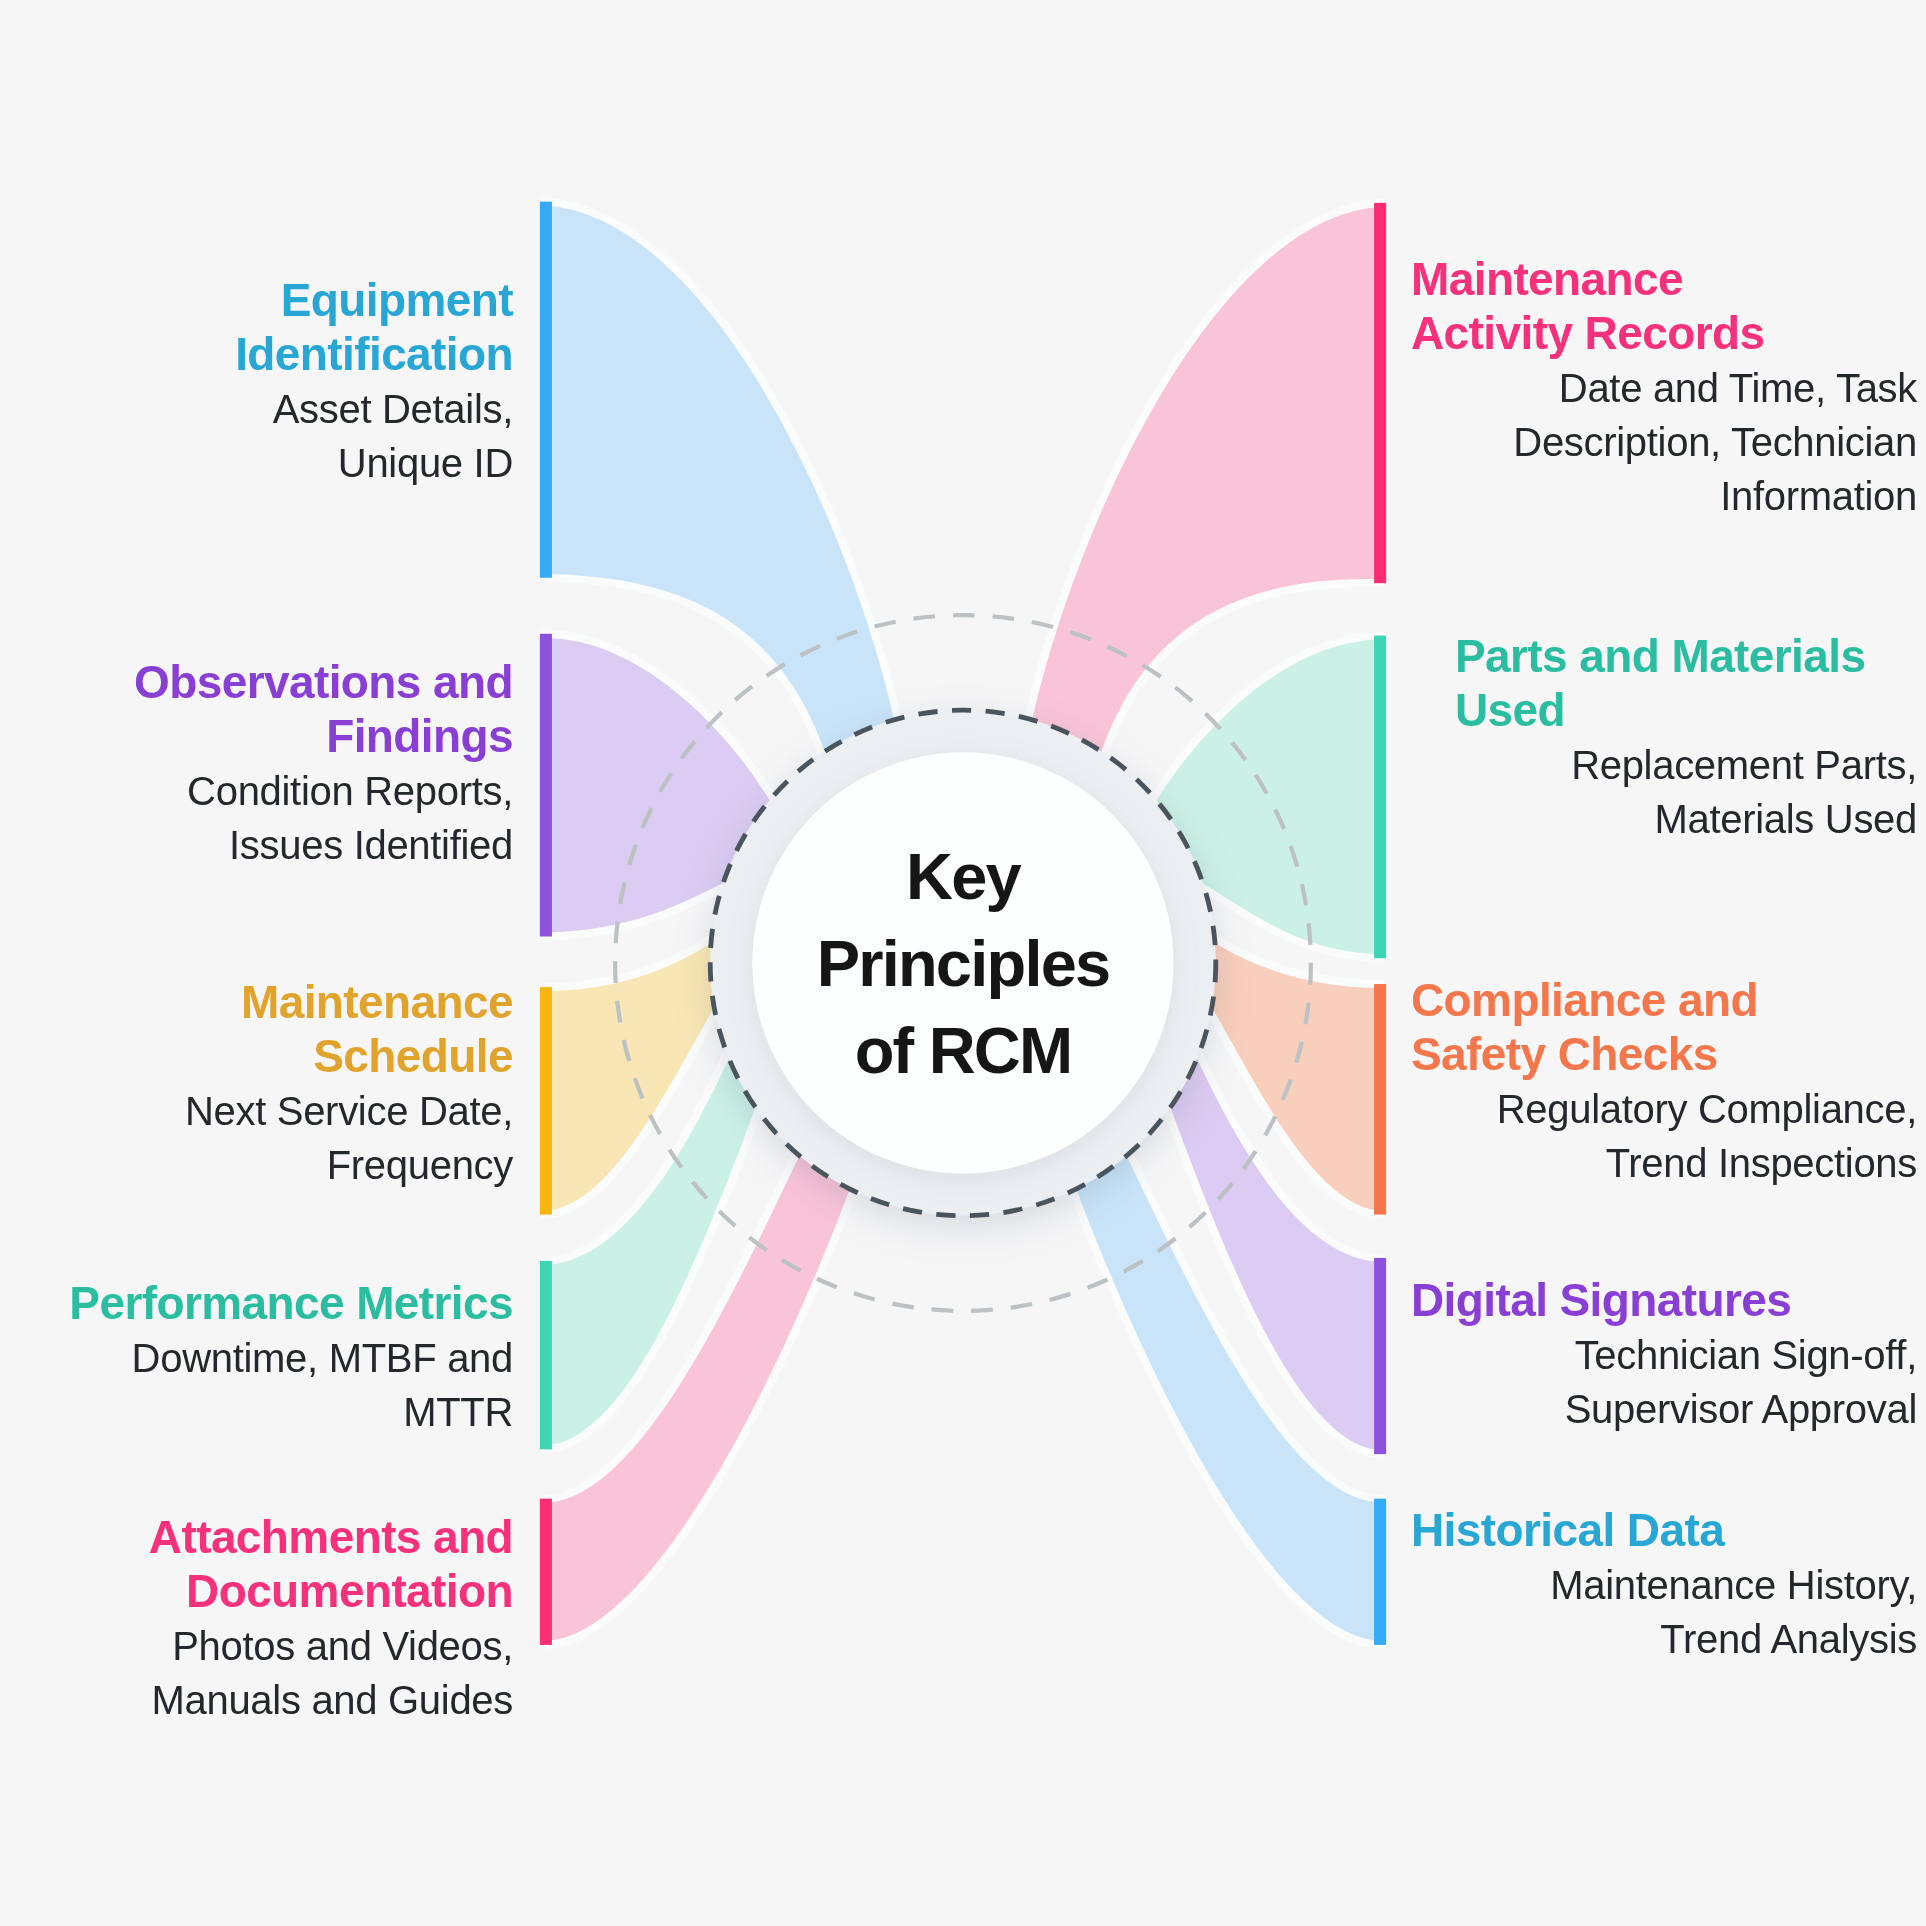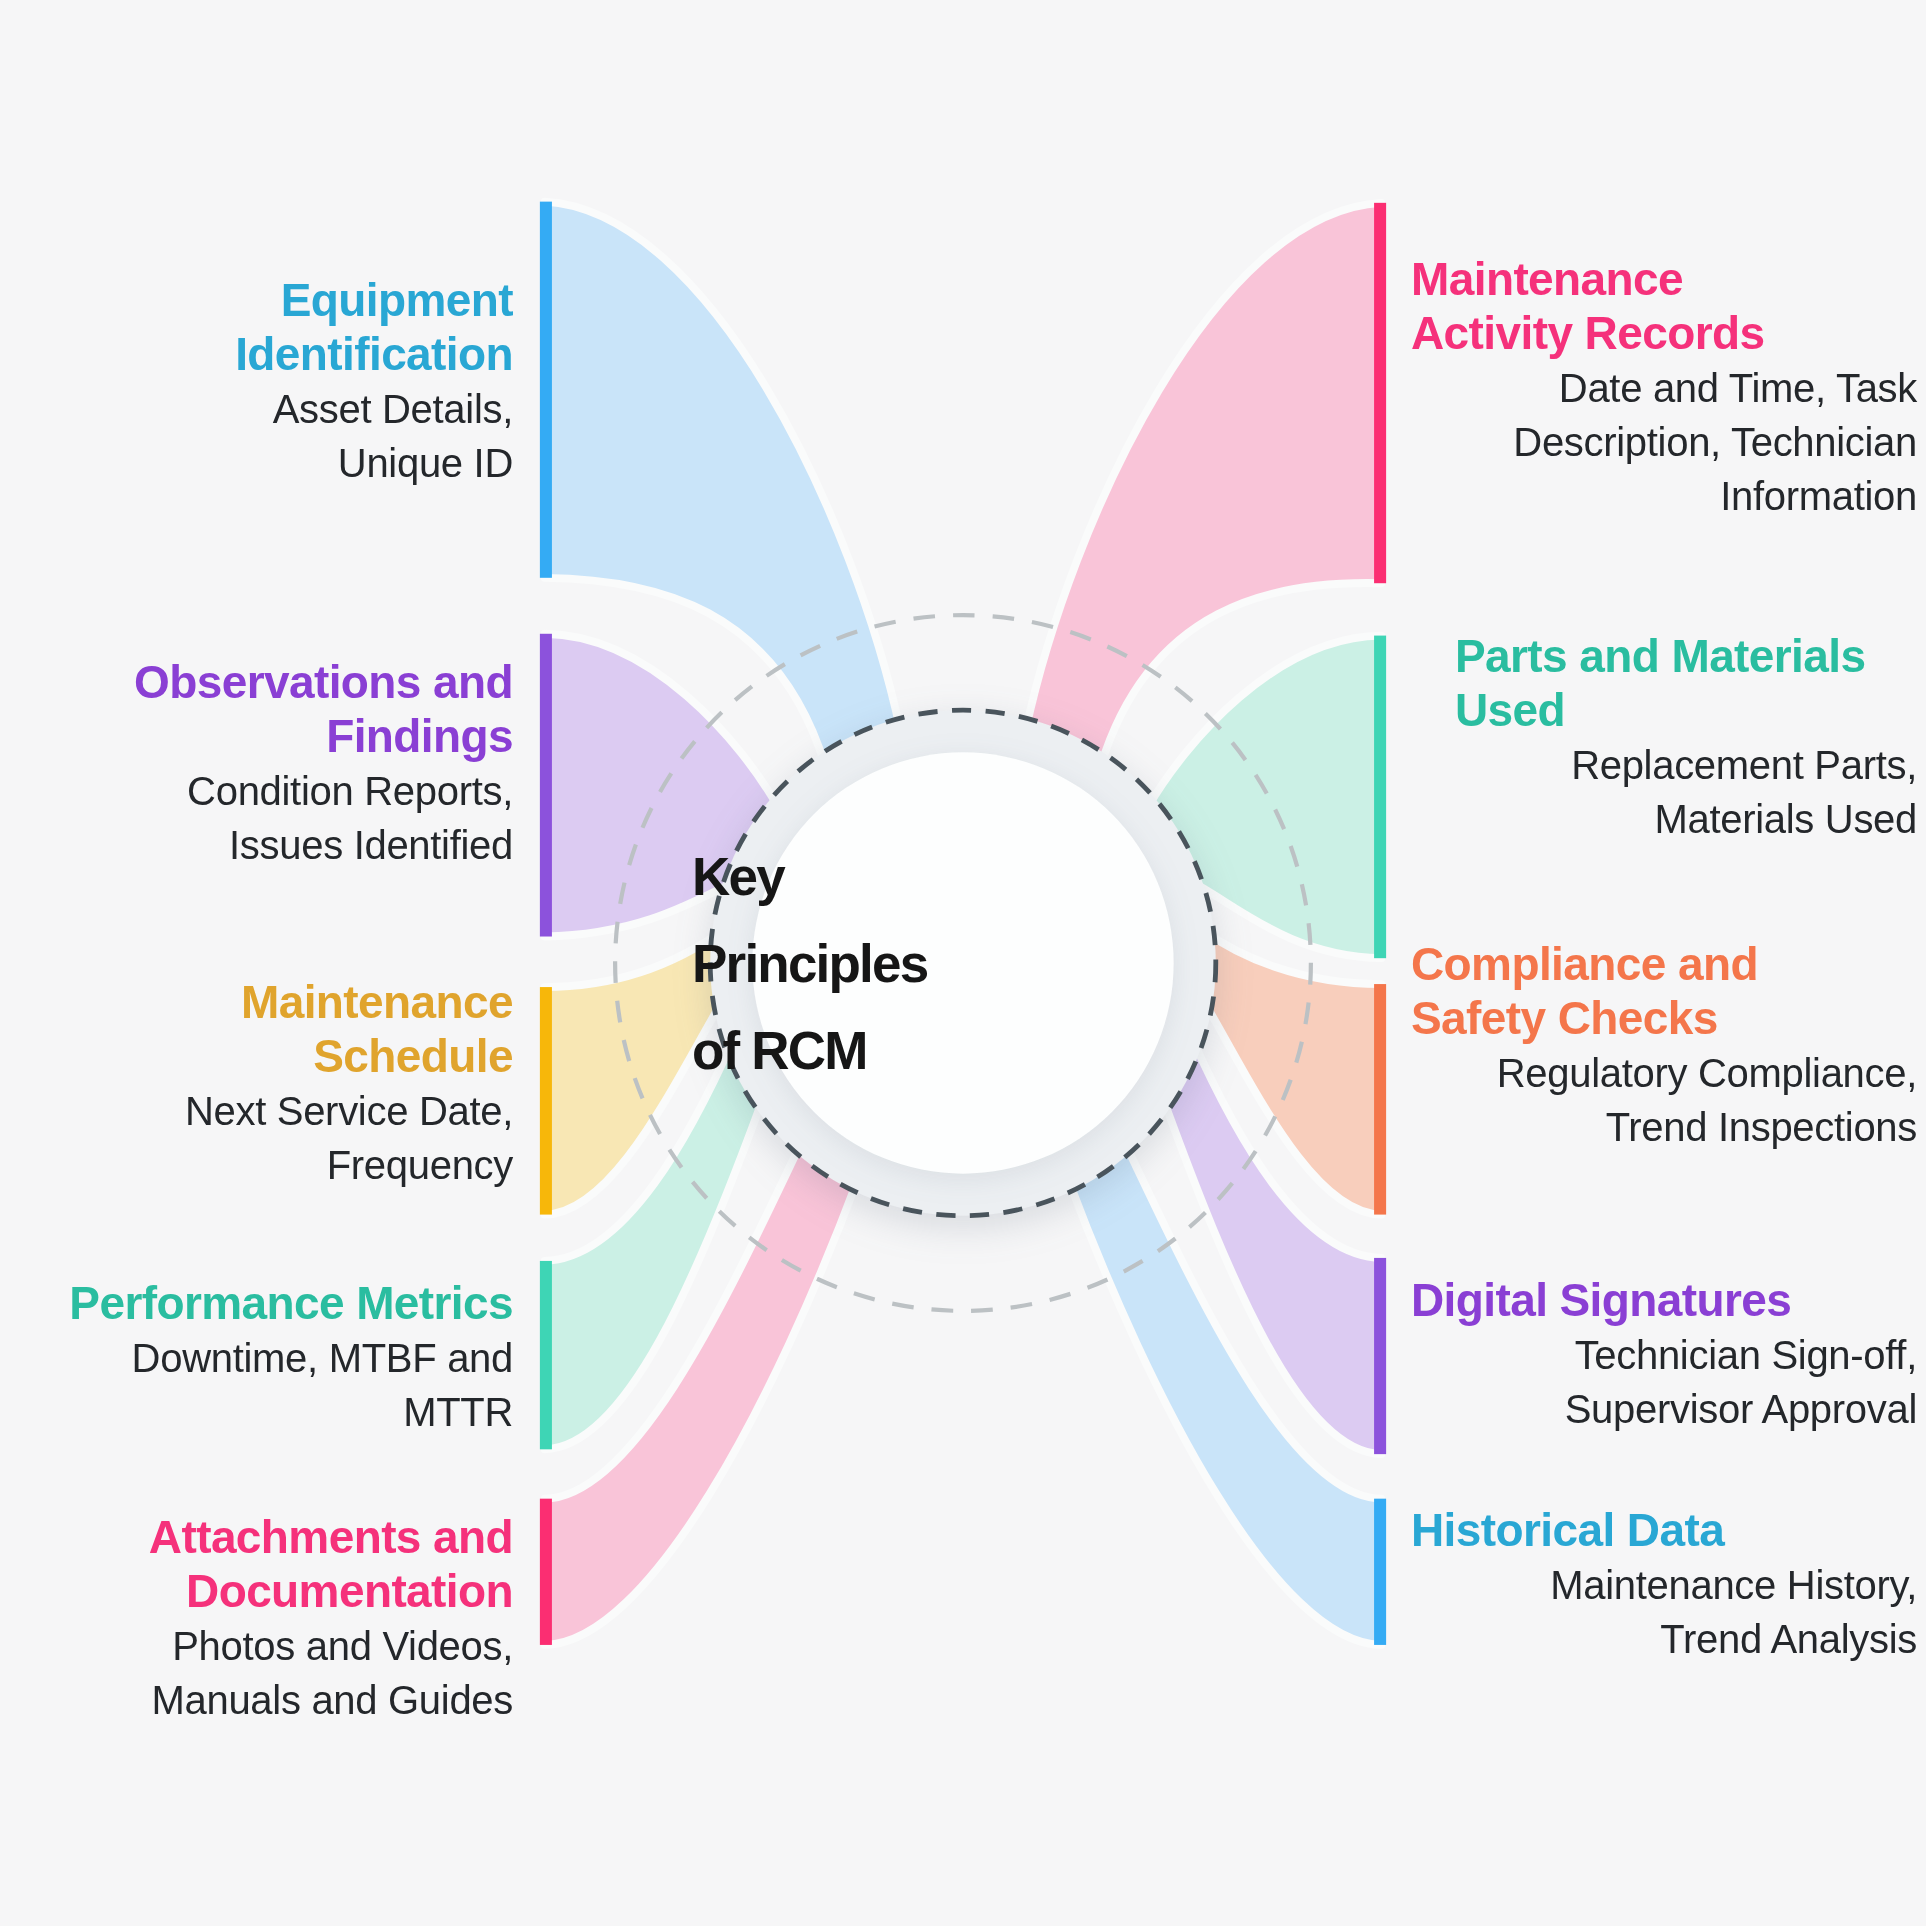"Key" #center-title { font-size: 53px -> 65px; text-align: left -> center }
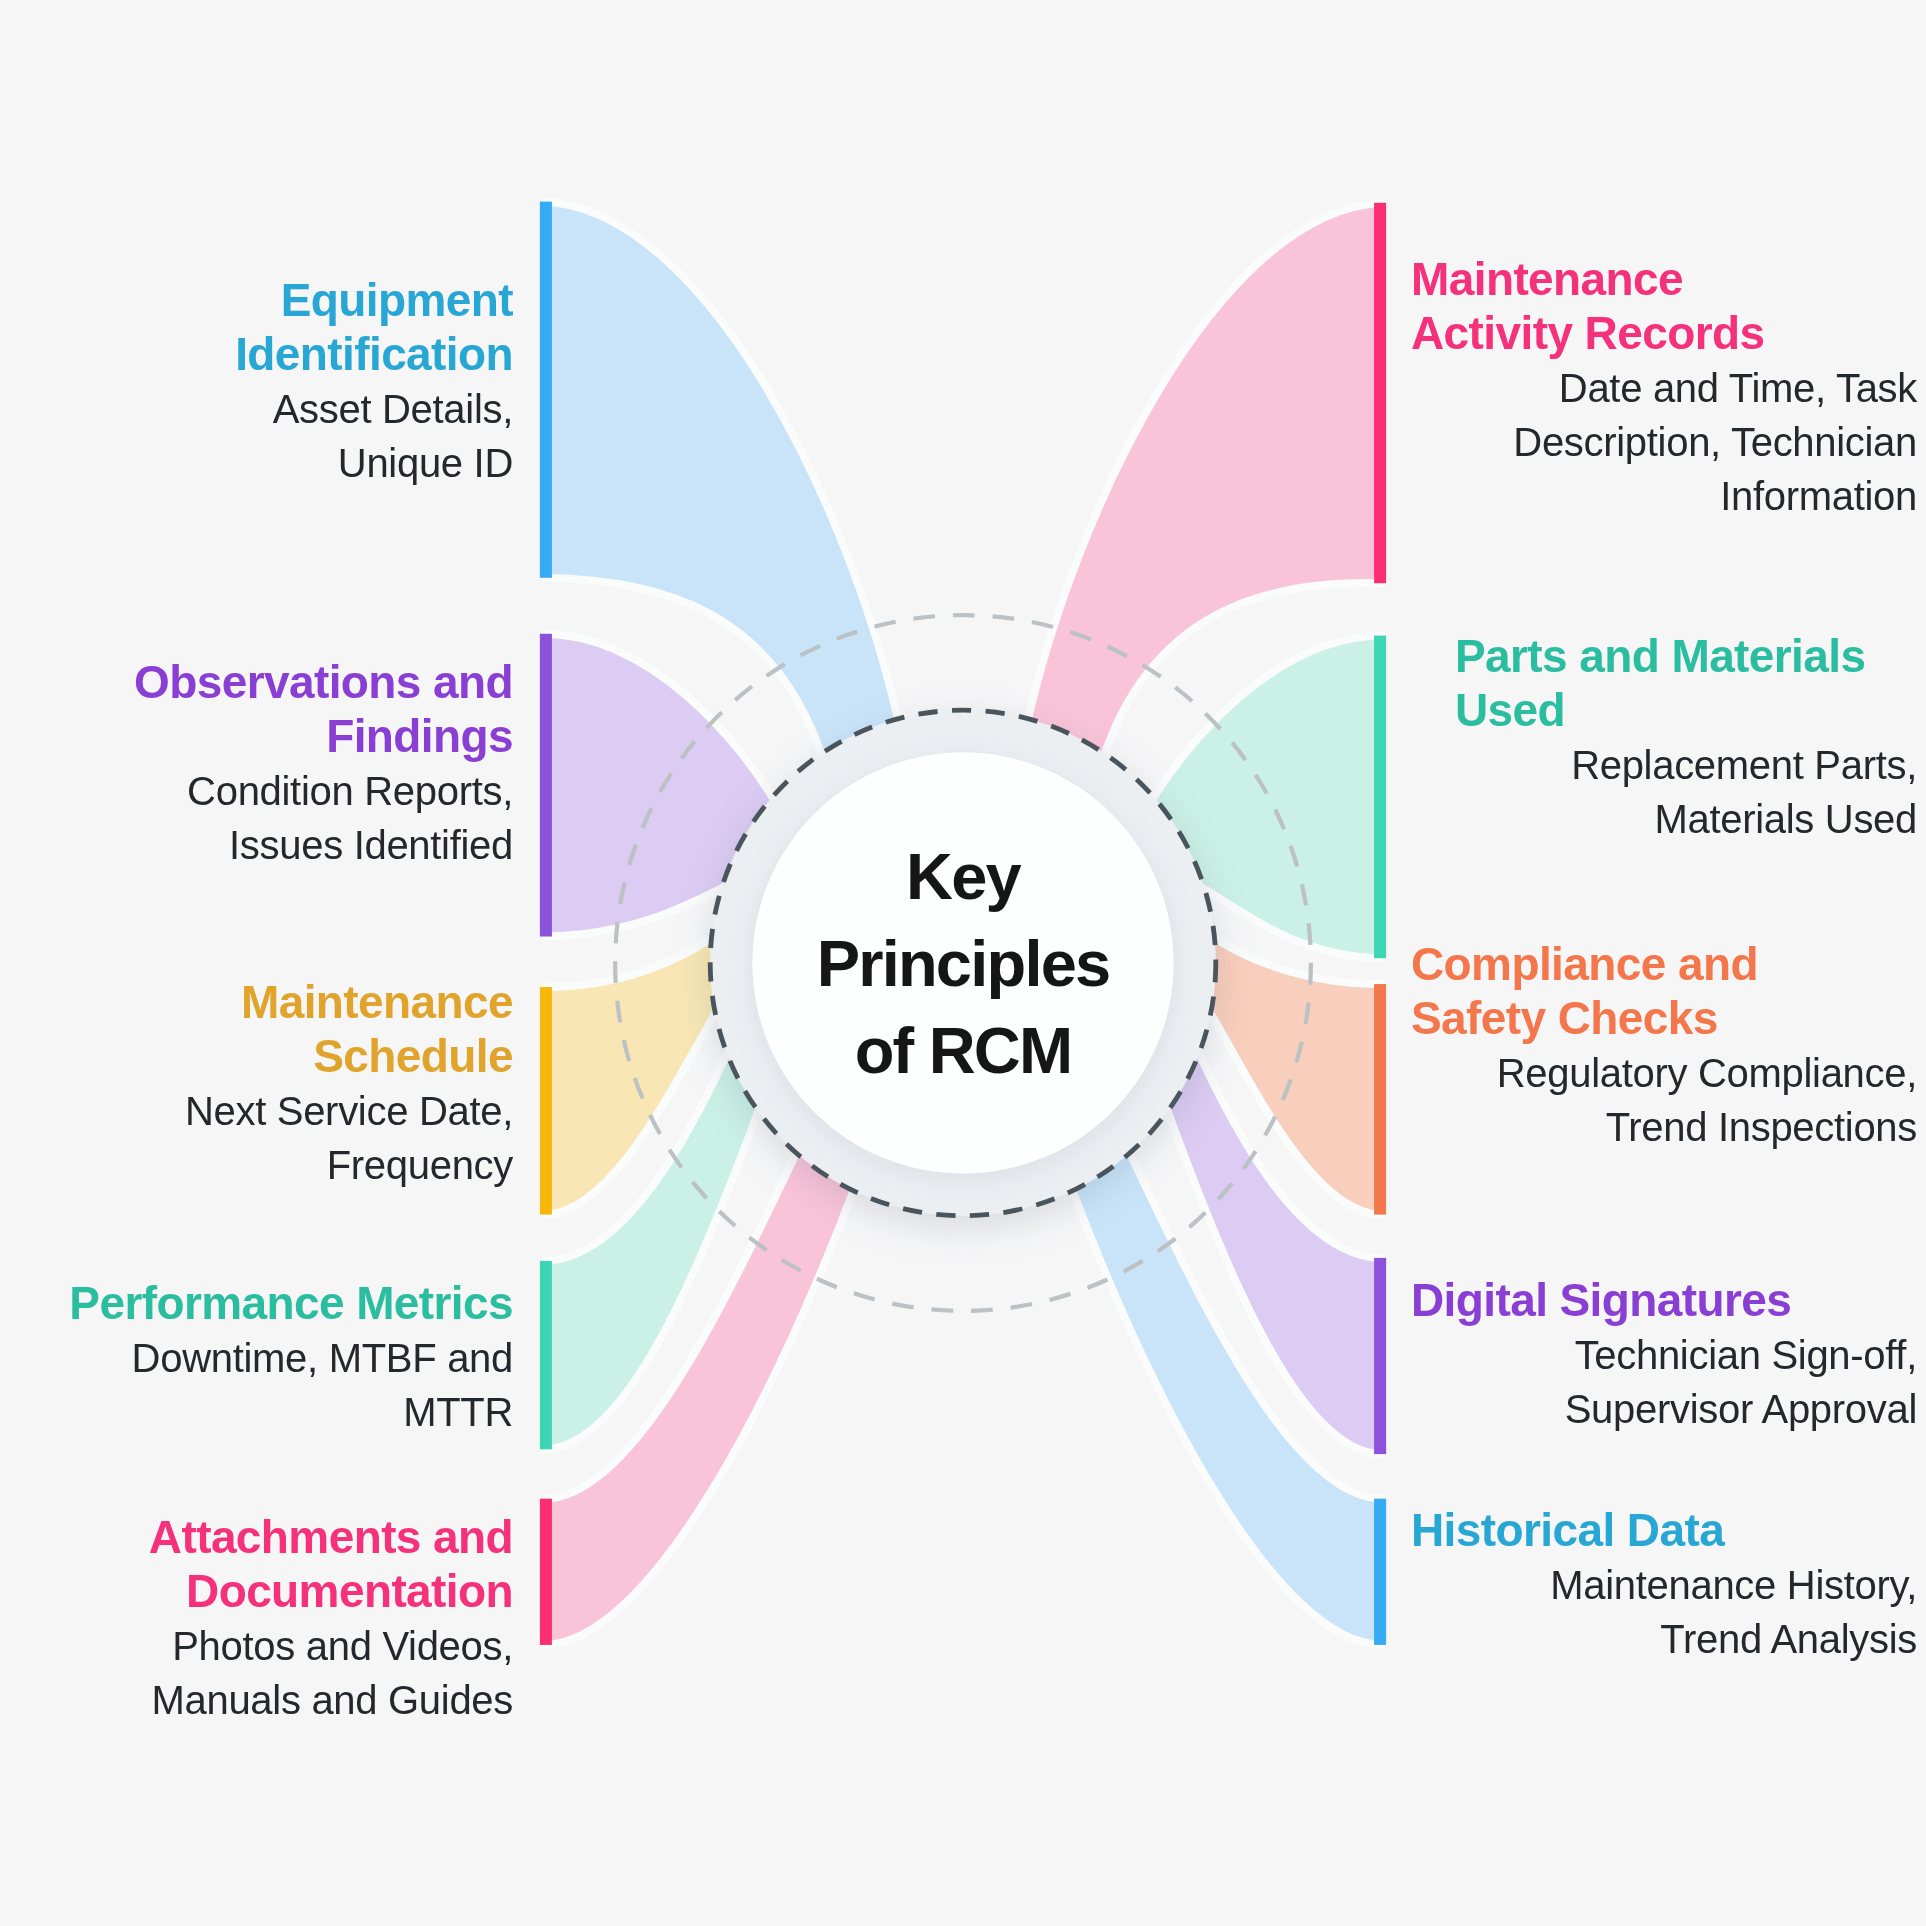"Compliance and" div.item { top: 937px -> 973px }
